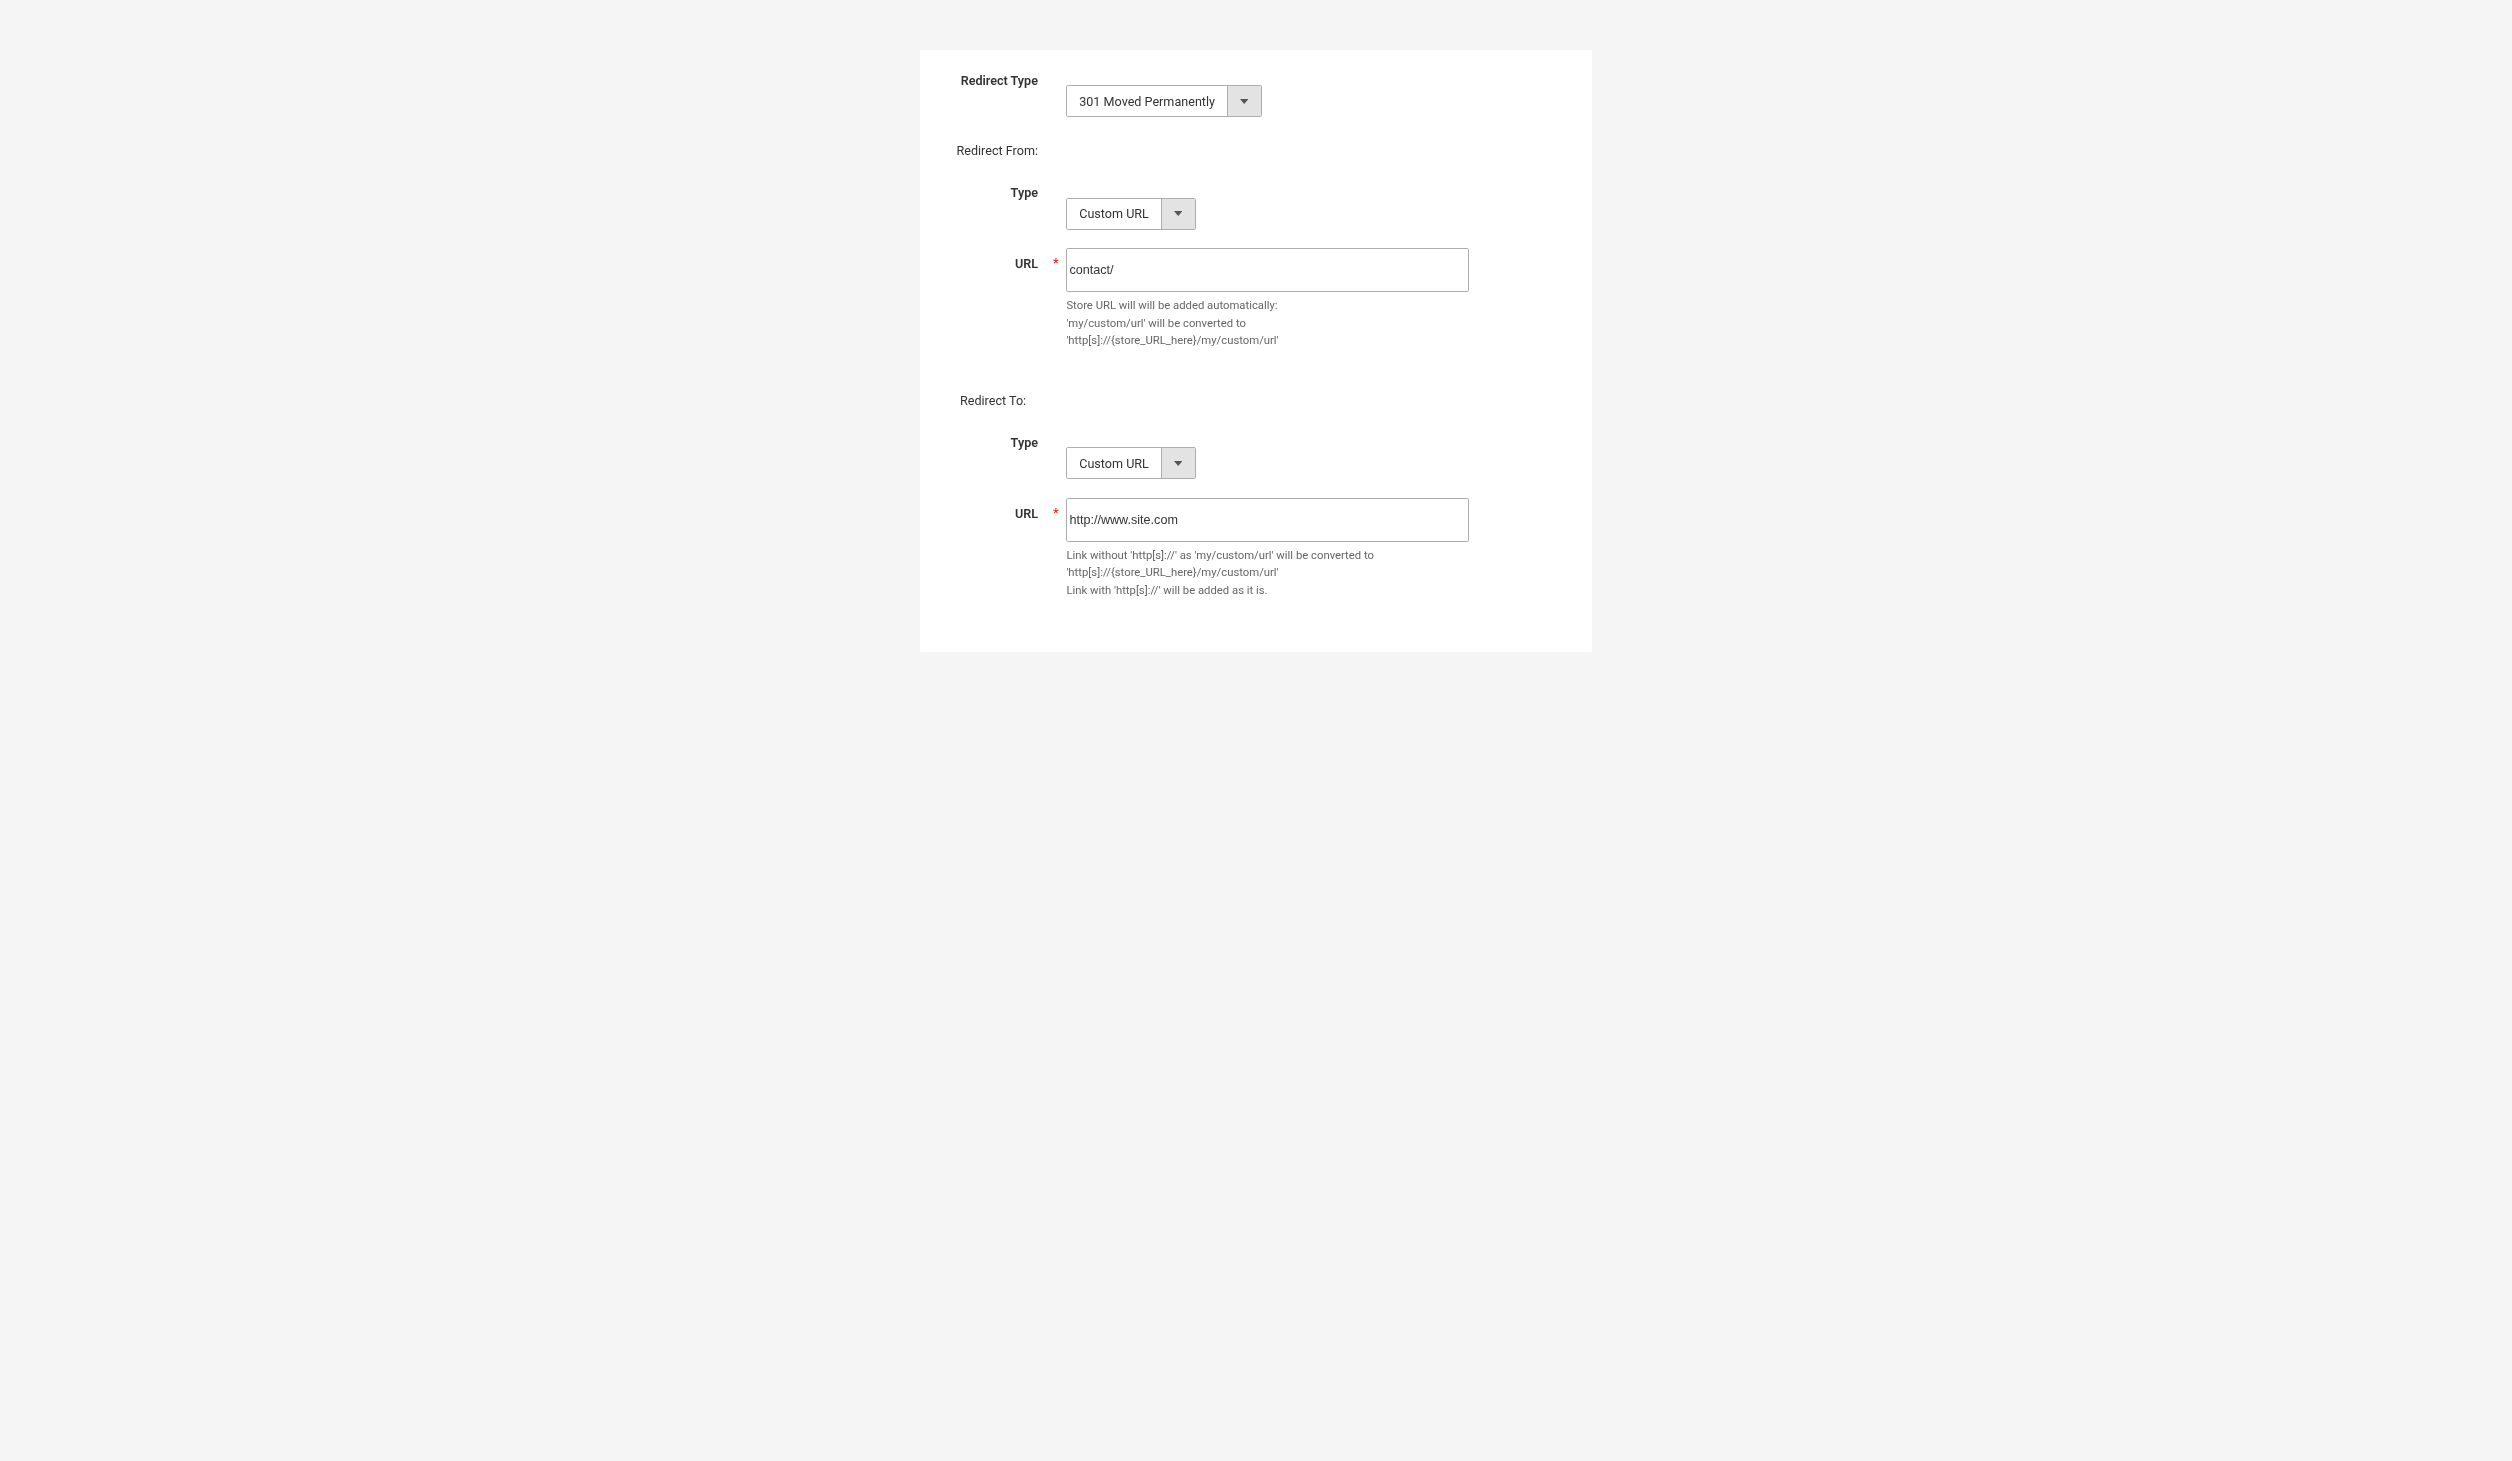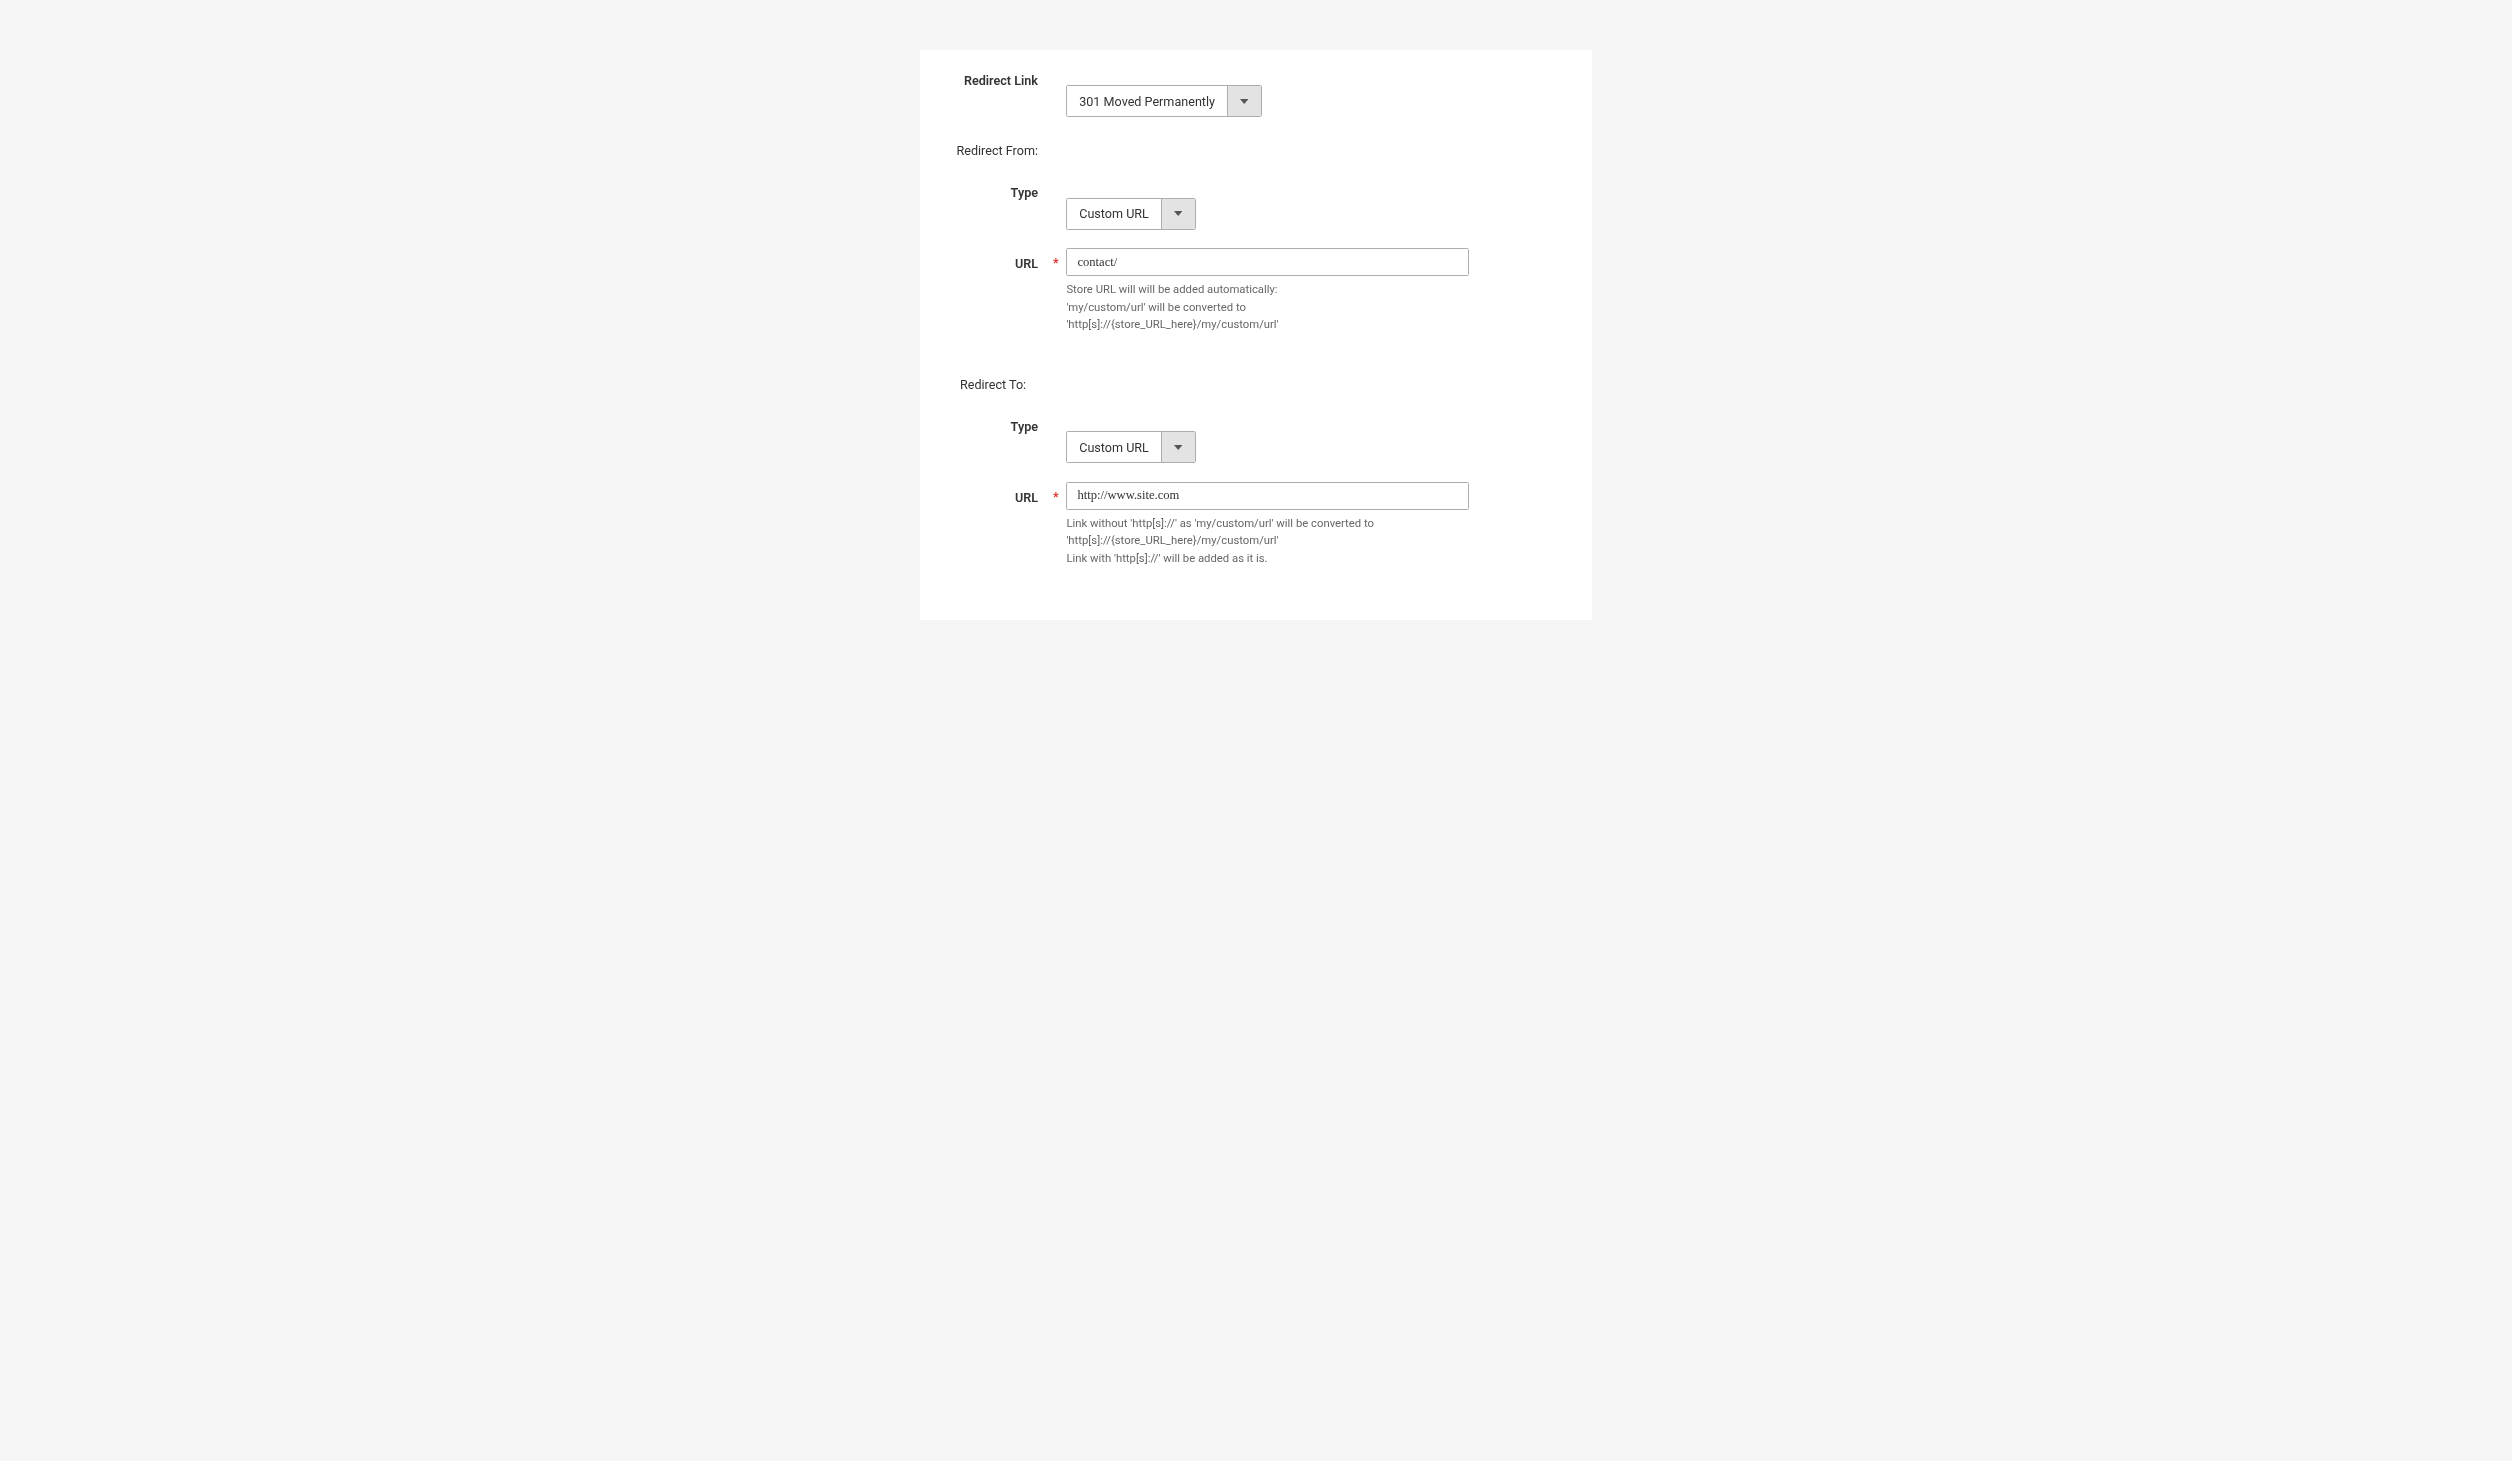"Redirect Link" div.label-col { text: Link -> Type }
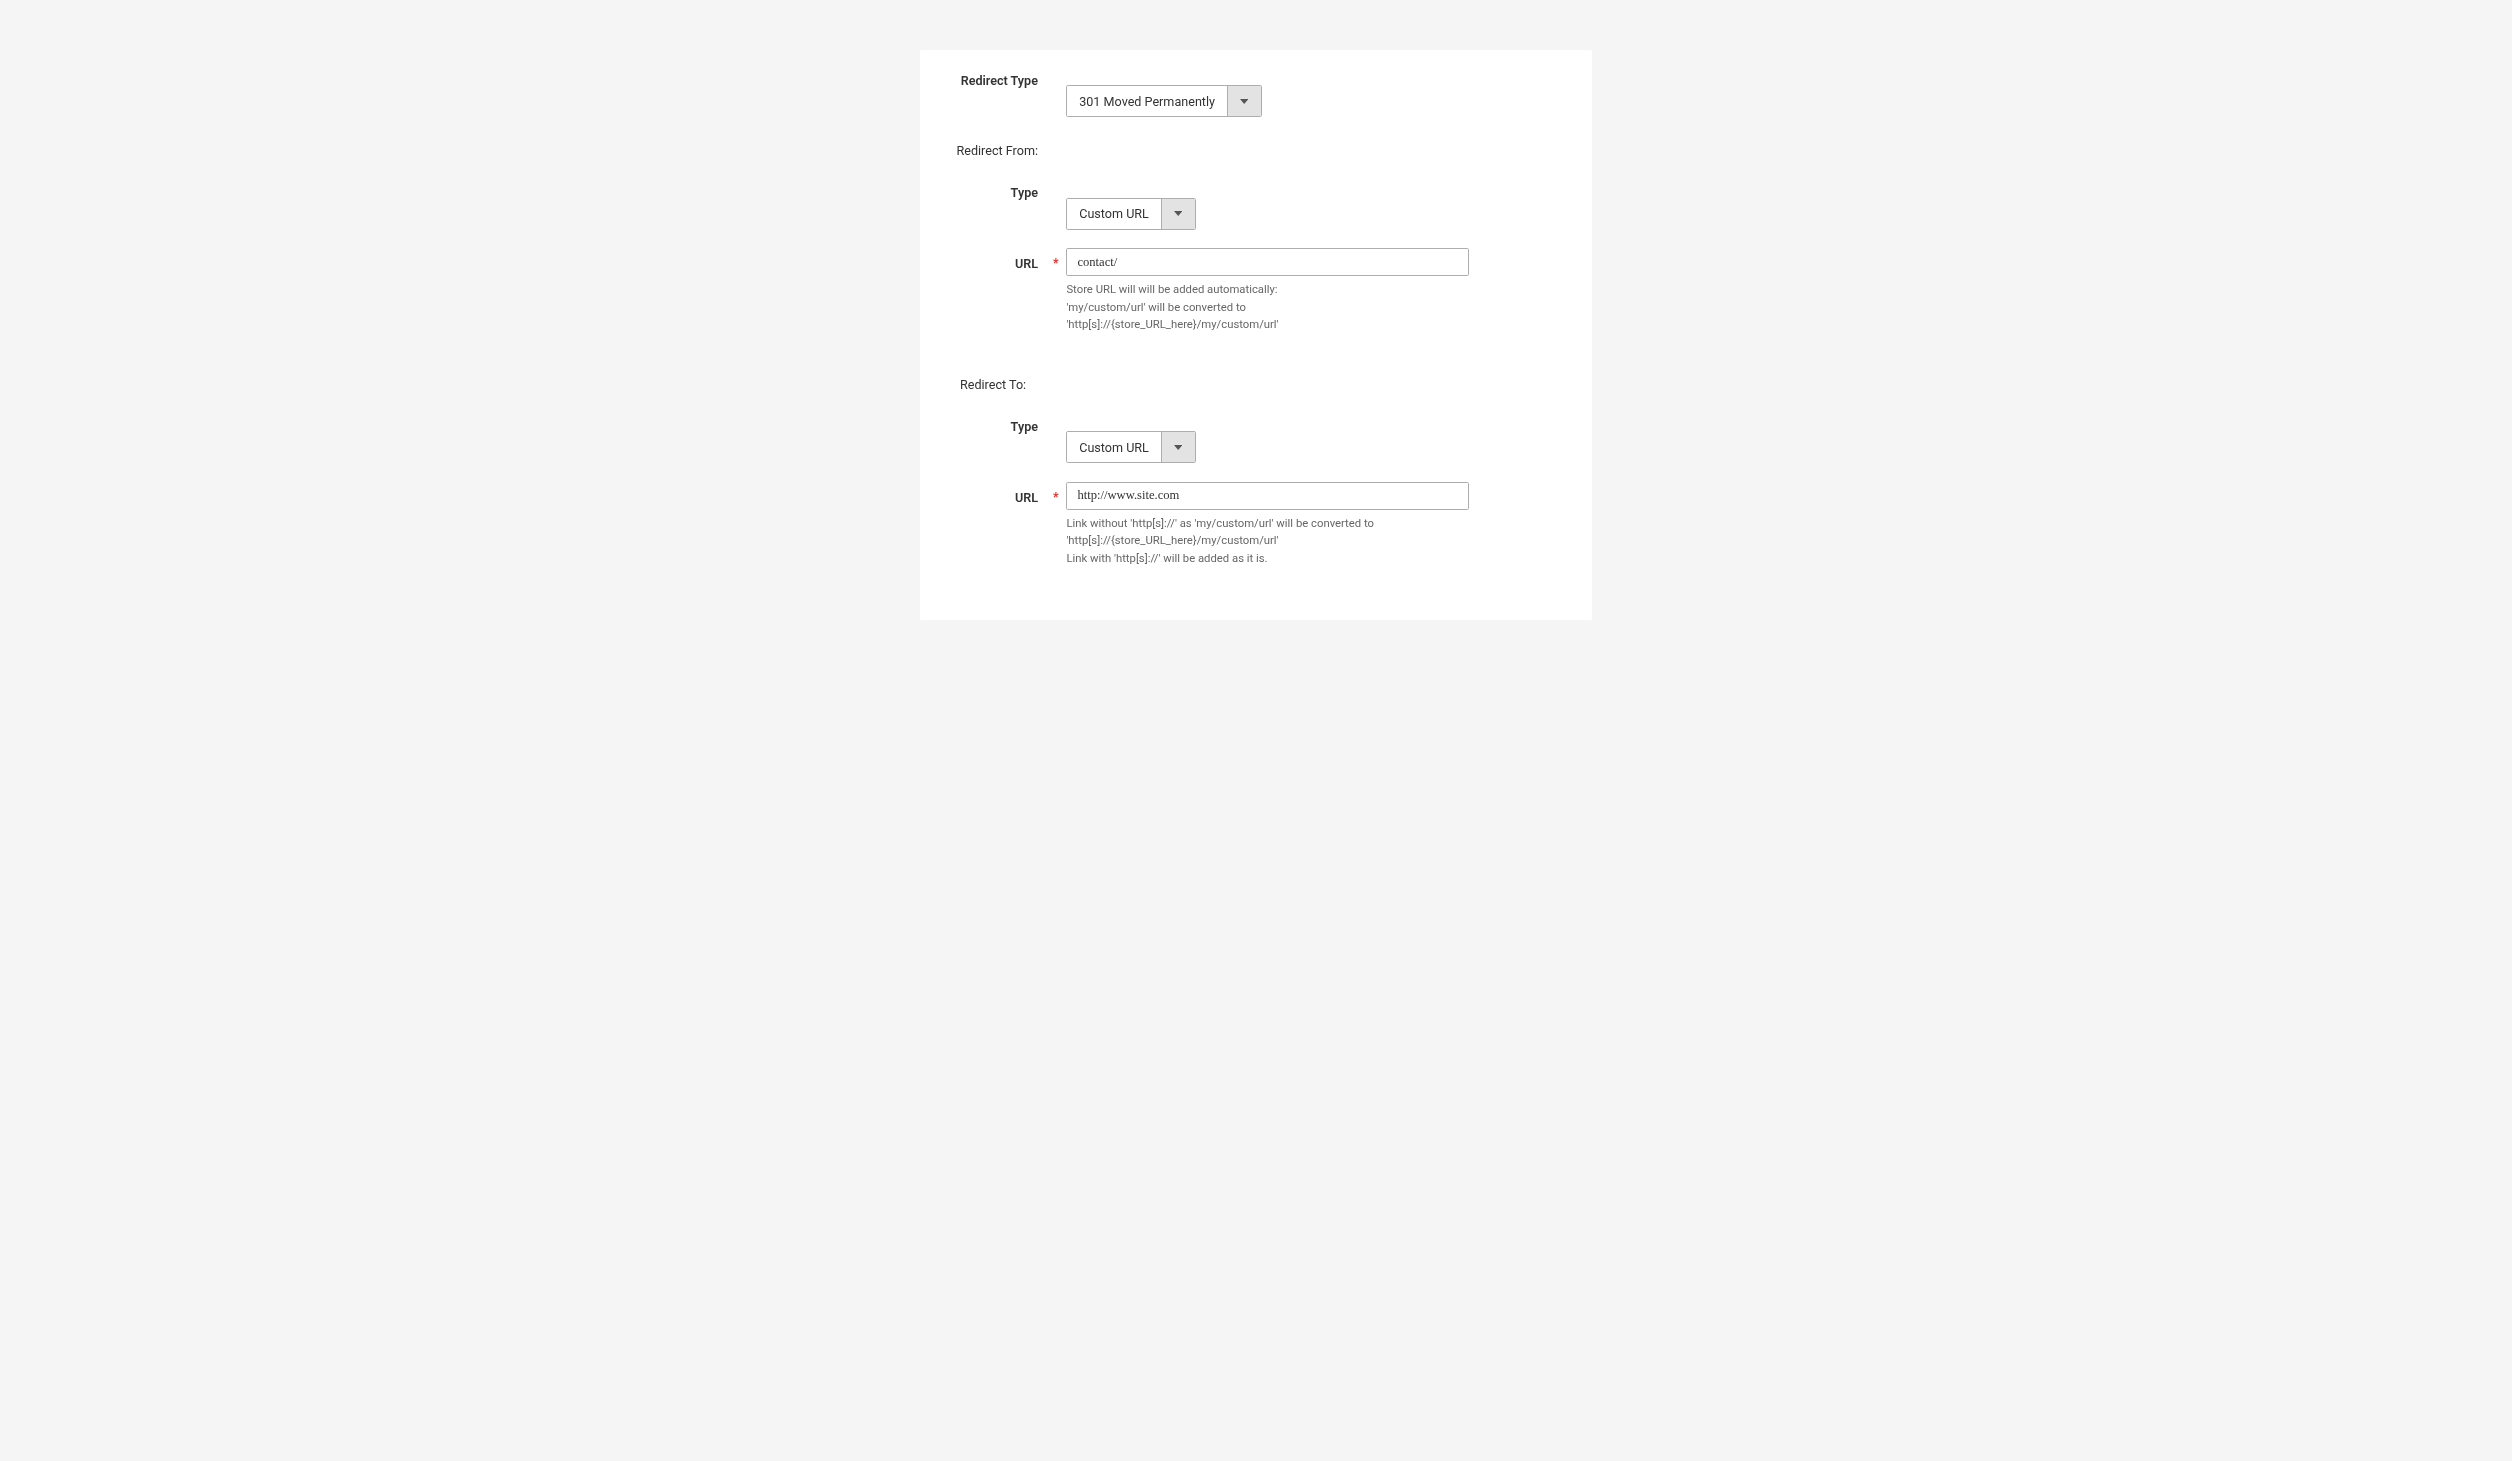"contact/" .text-input { font-family: Liberation Serif, serif -> Liberation Sans, sans-serif; height: 28px -> 44px; padding: 0 10px -> 0 2px }
